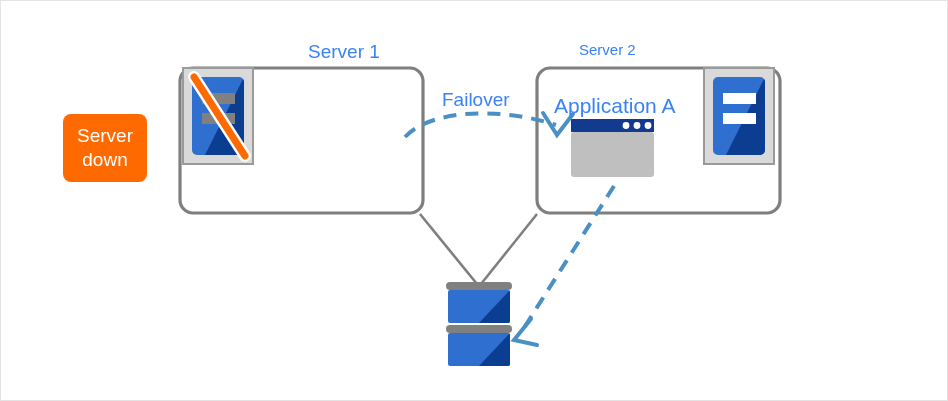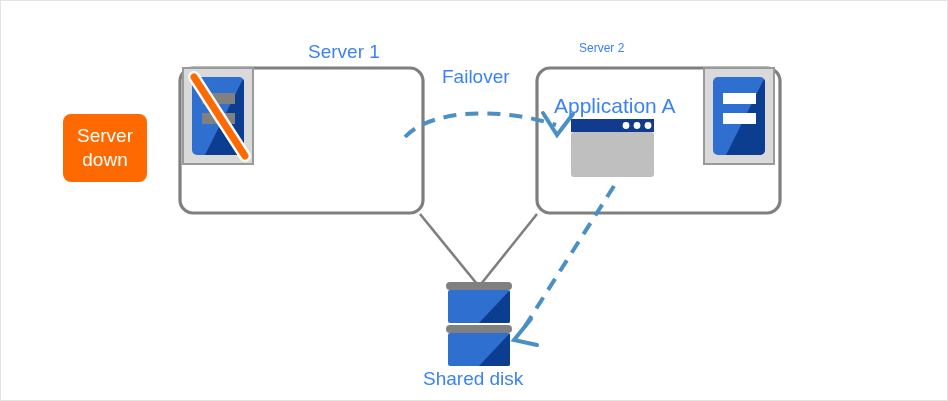"Server 2" #server2-title { font-size: 12px -> 15px }
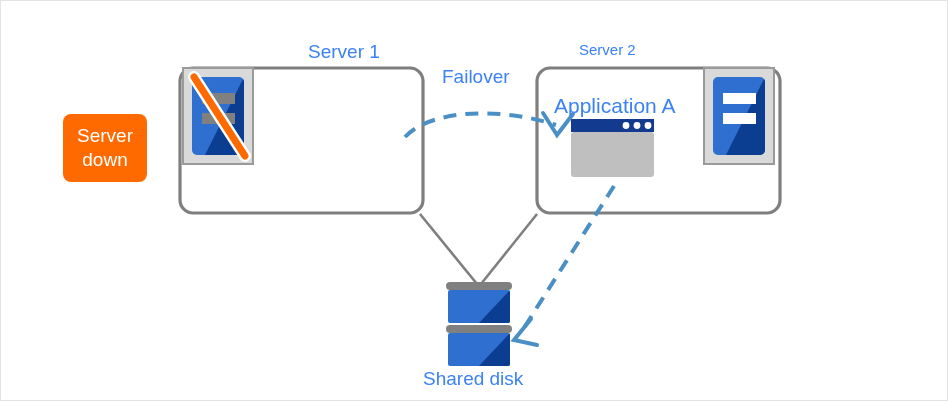"Failover" #failover-label { top: 66px -> 89px }
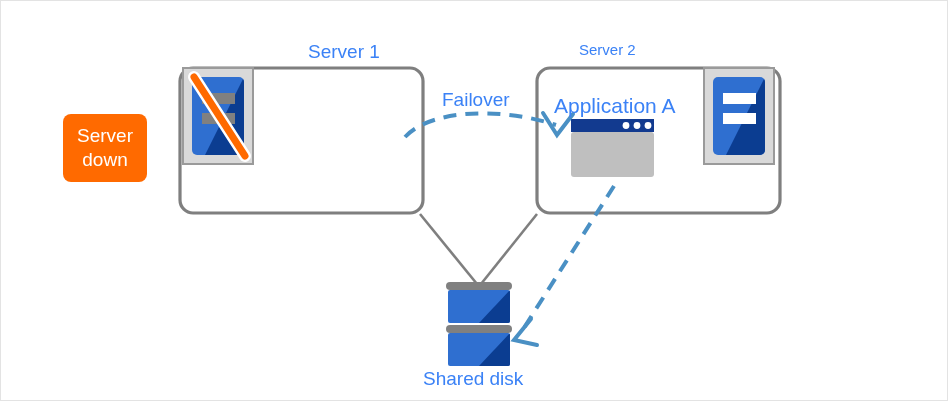"Shared disk" div.lbl { html: <div>Shared disk</div> -> none }
